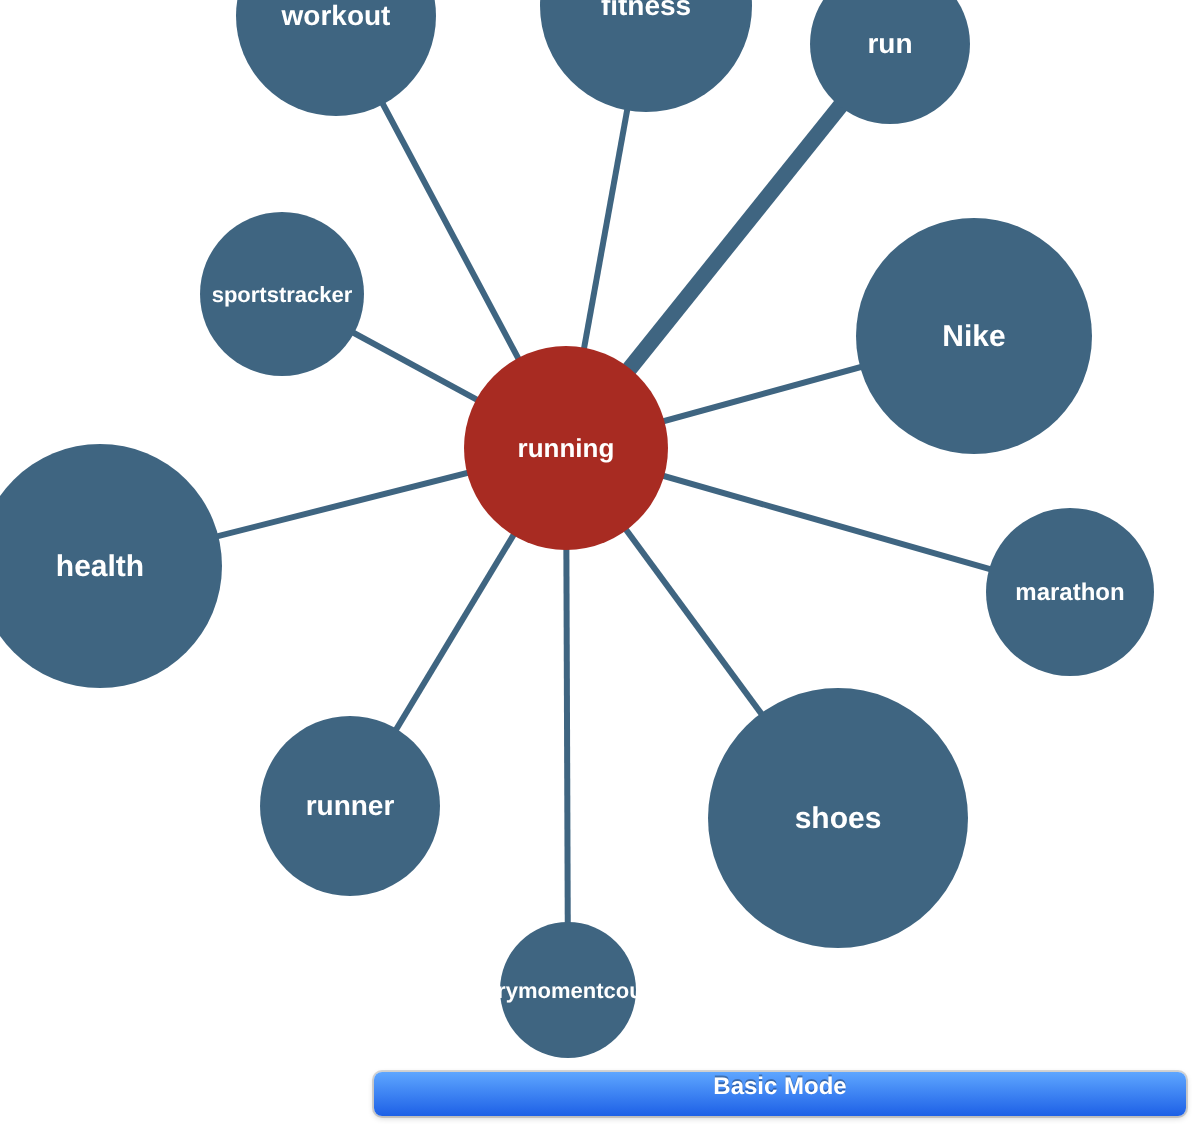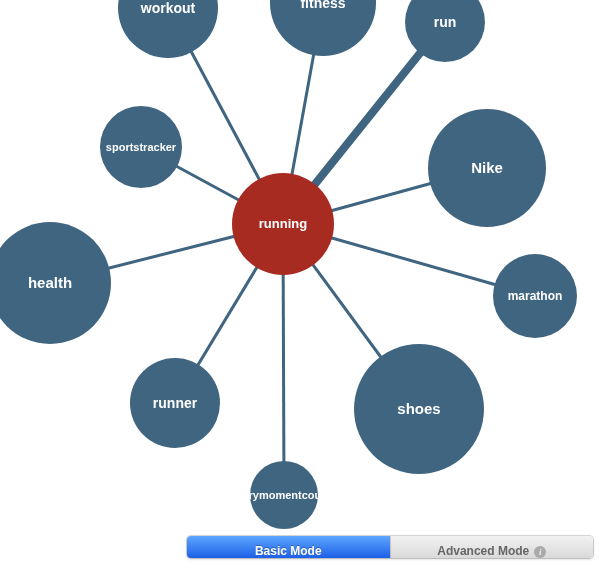"Basic Mode" .tab { align-items: flex-end -> flex-start }
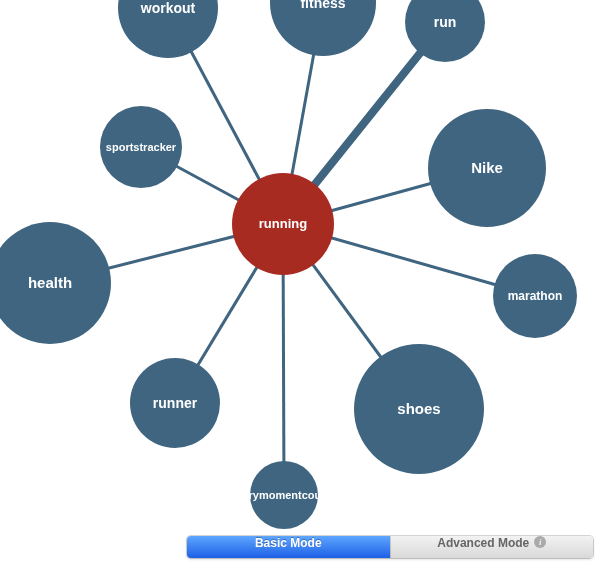"Advanced Mode" div.tab { html: <div> <span>Advanced Mode</span> <span>i</span> </div> -> none }
